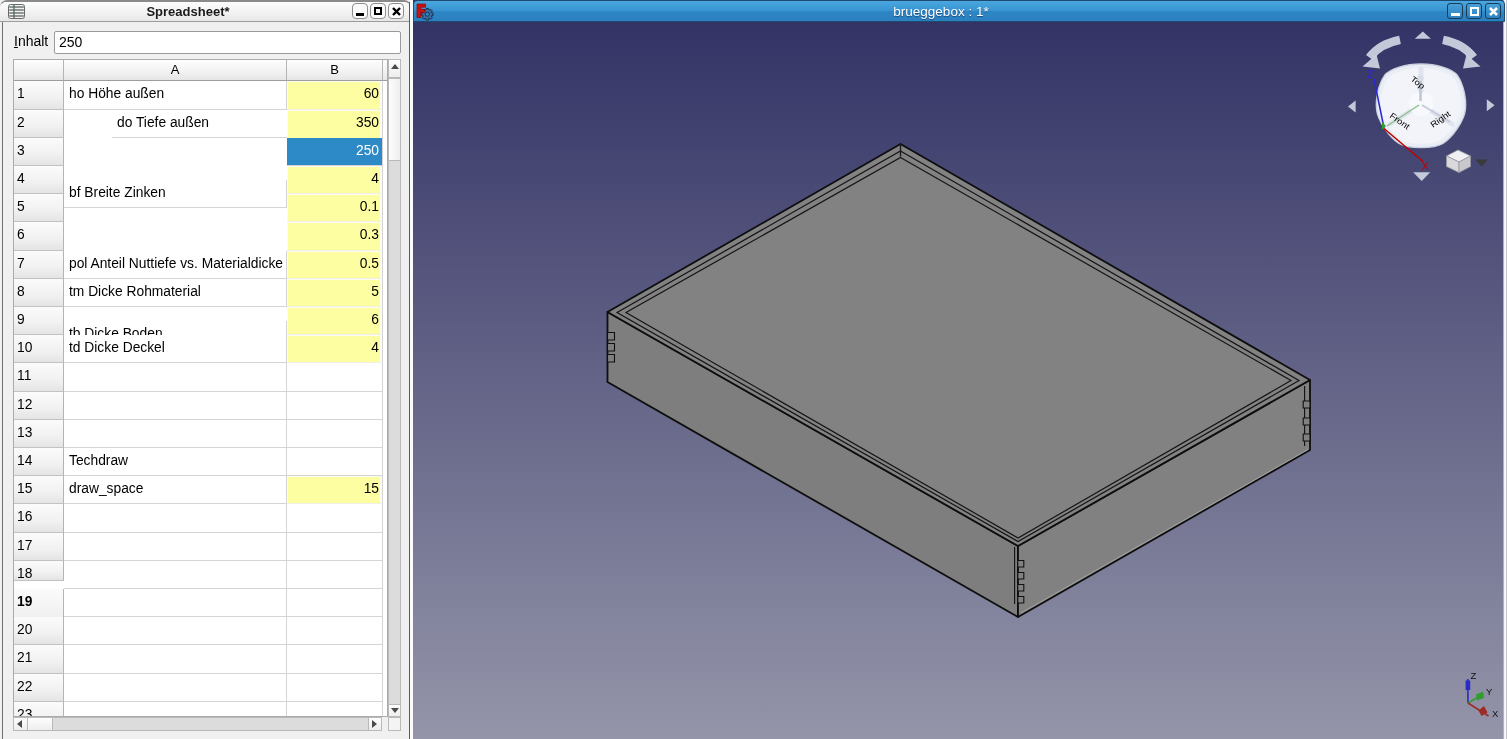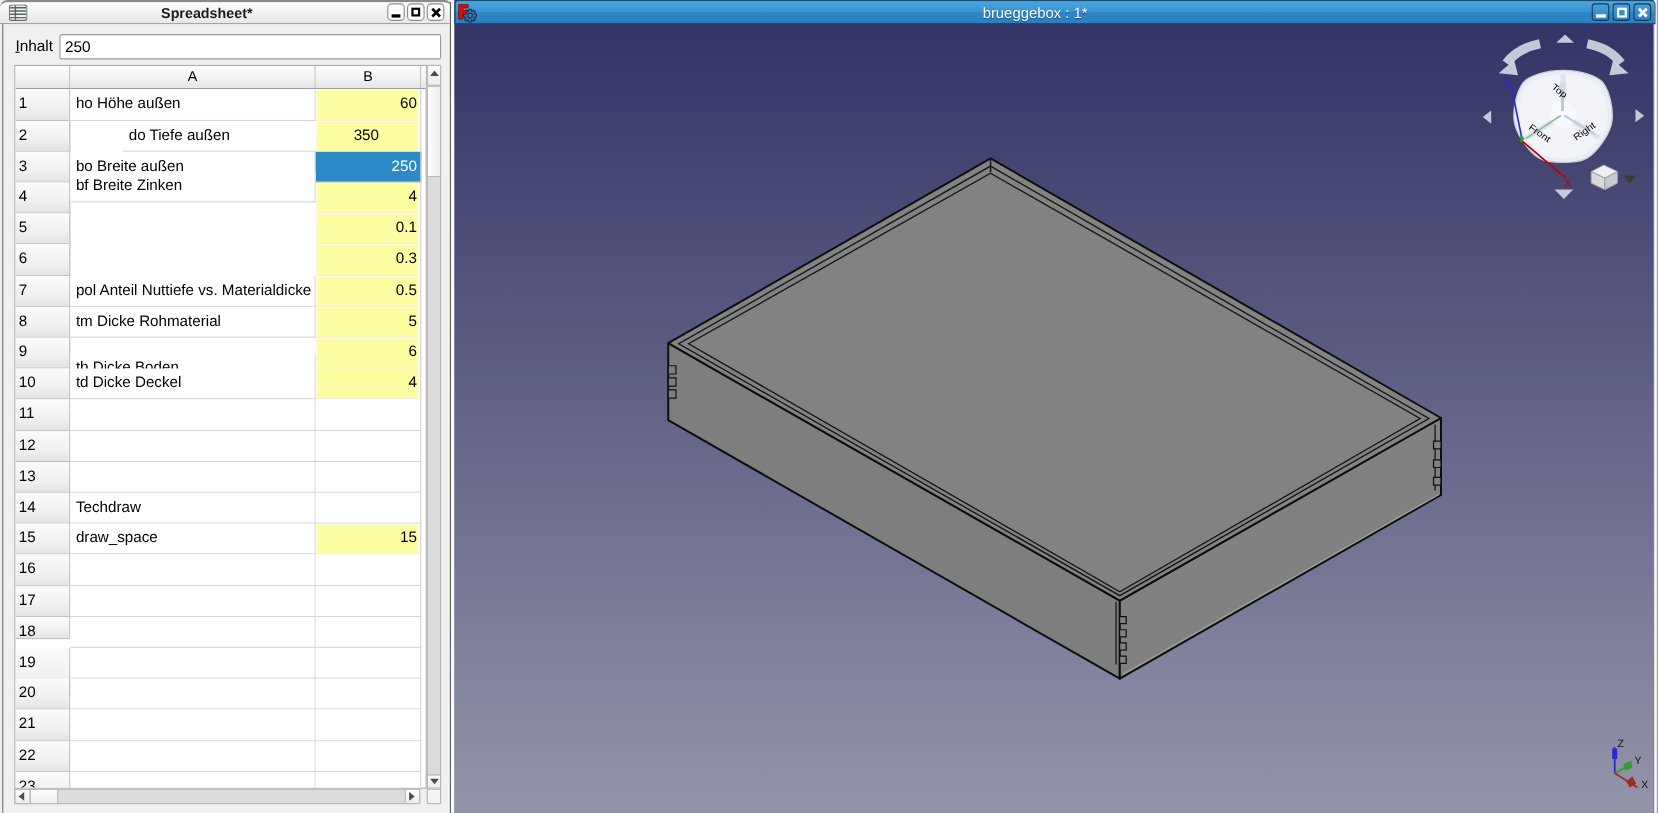"350" div.cb { text-align: center -> none }
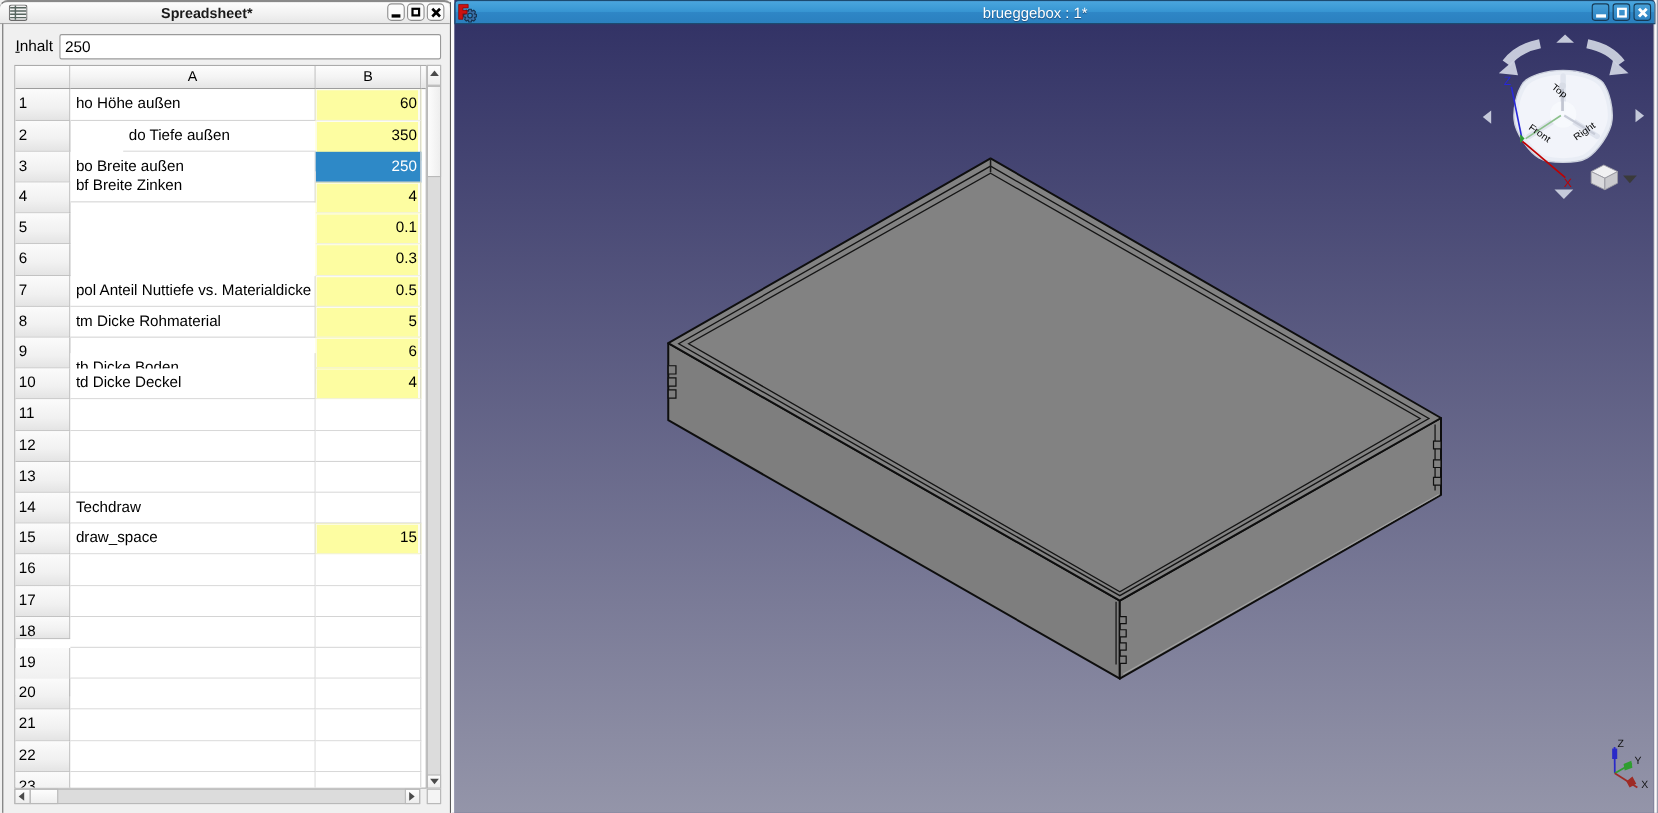"bo Breite außen" div.ca { html: <div>bo Breite außen</div> -> none }
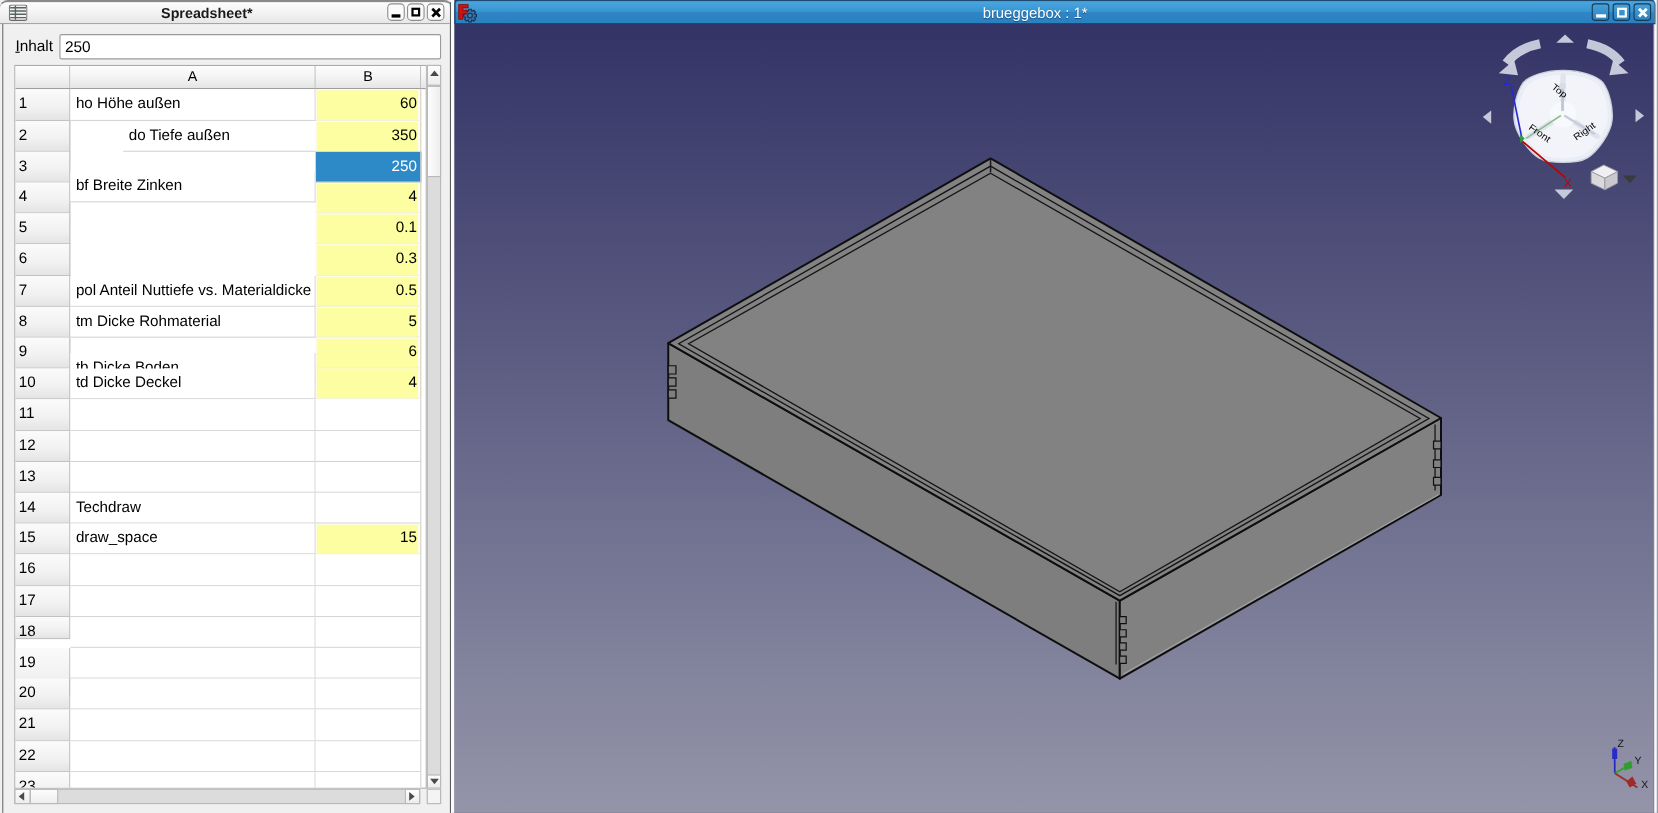"bf Breite Zinken" div.ca { top: 96px -> 120px }
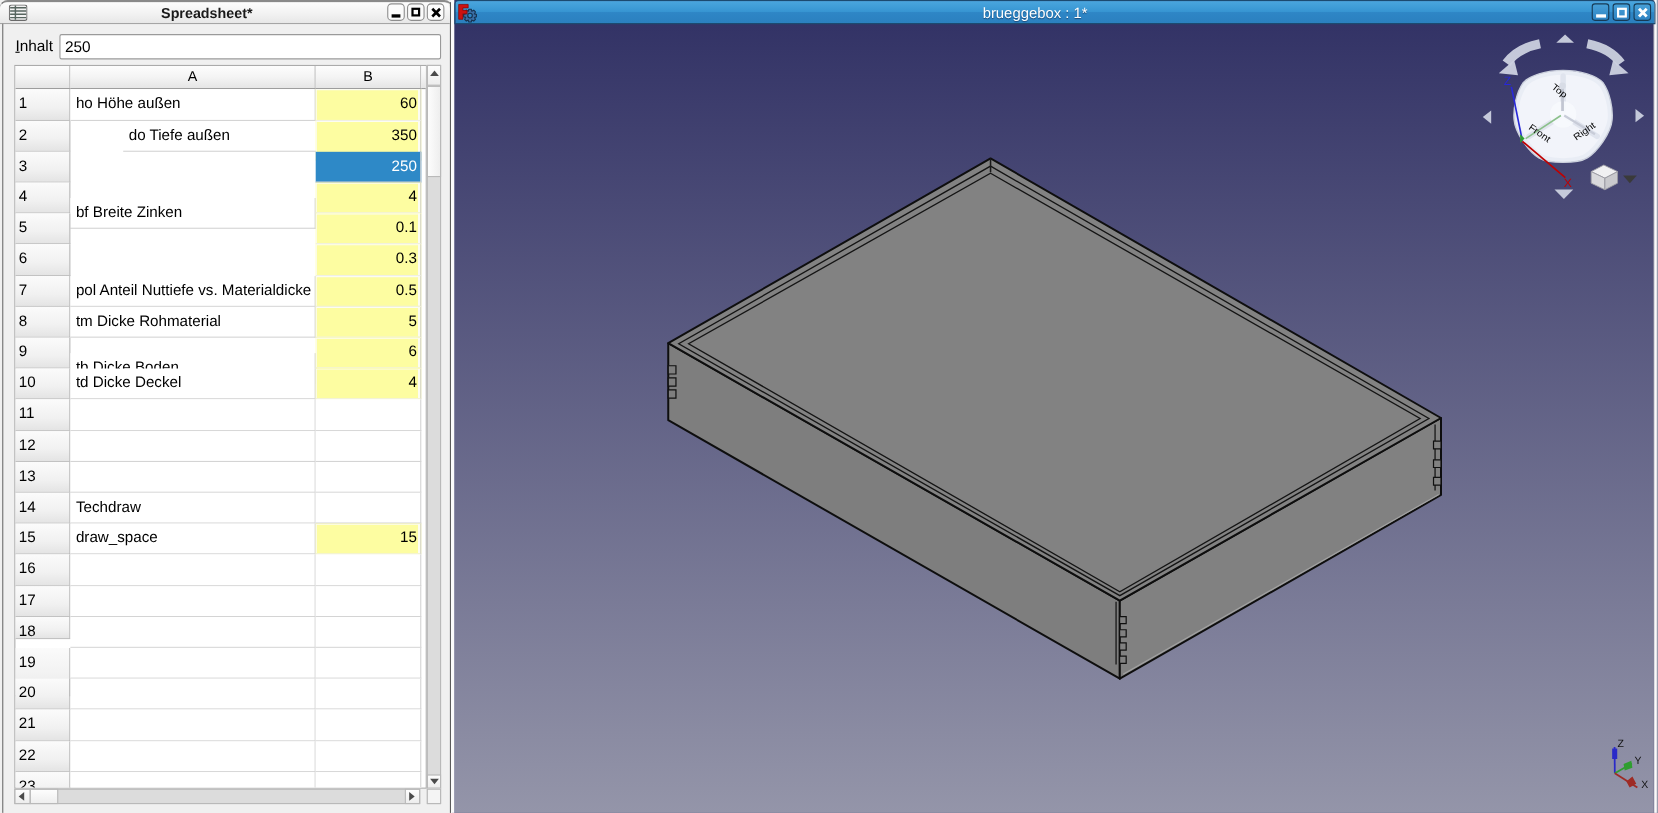"19" div.rowhdr { font-weight: none -> bold }
